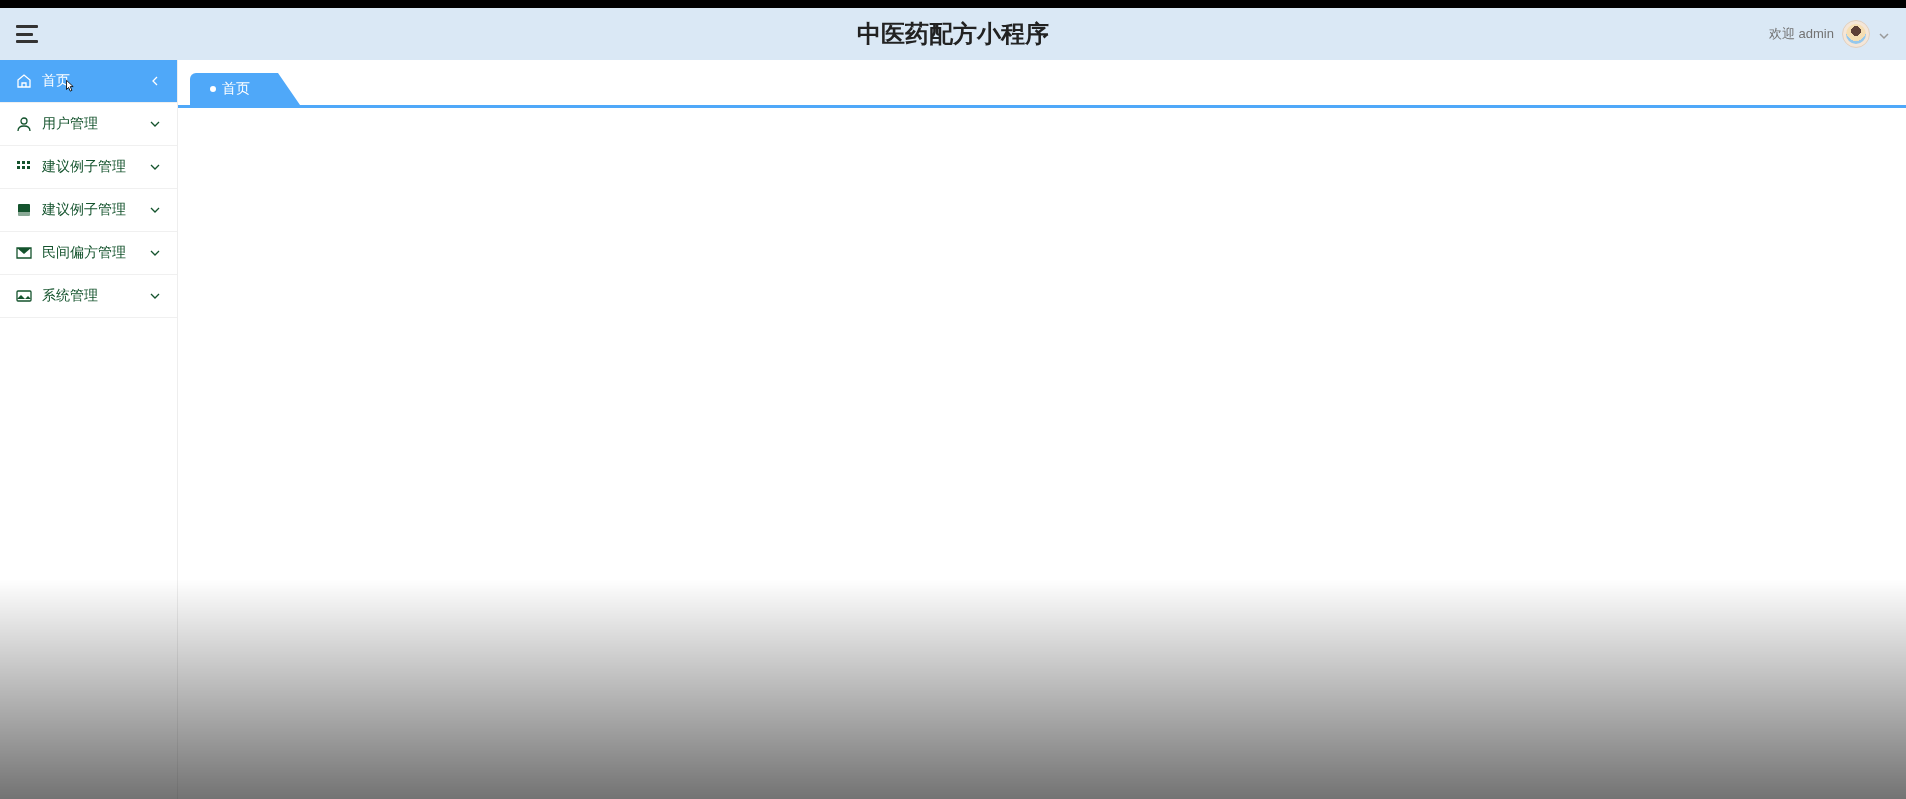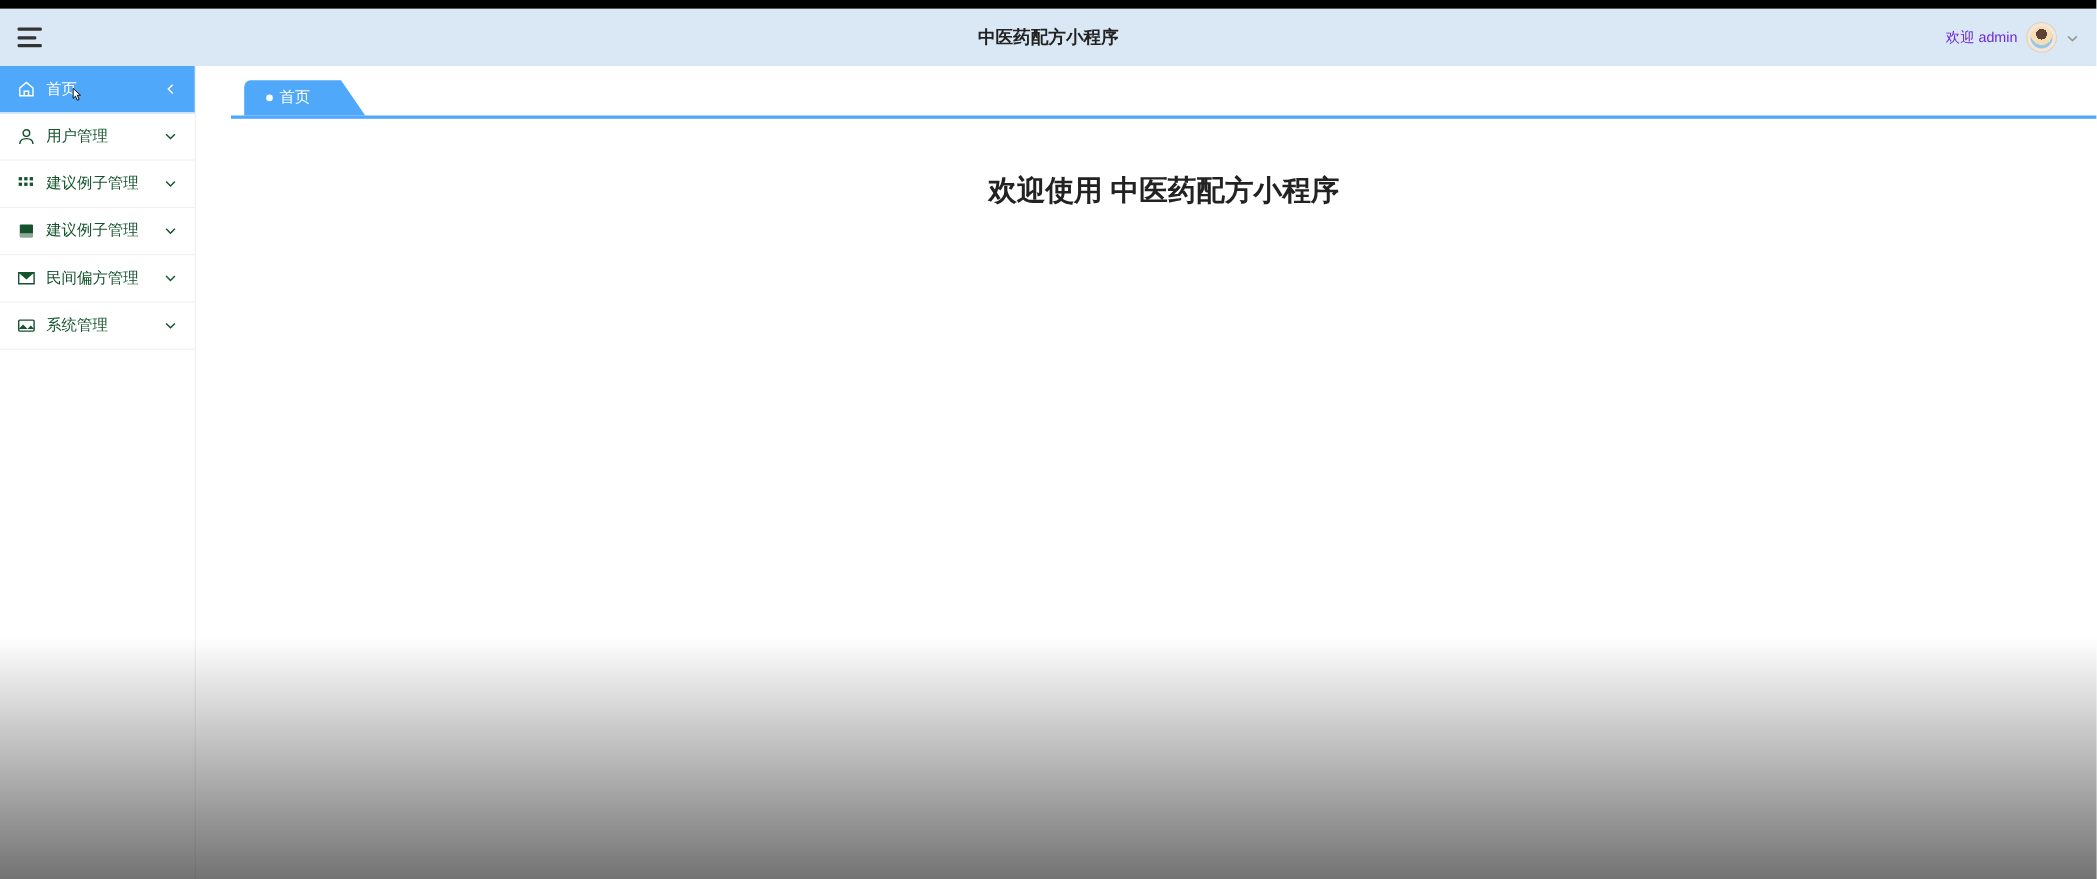"中医药配方小程序" .header-title { font-size: 16px -> 24px }
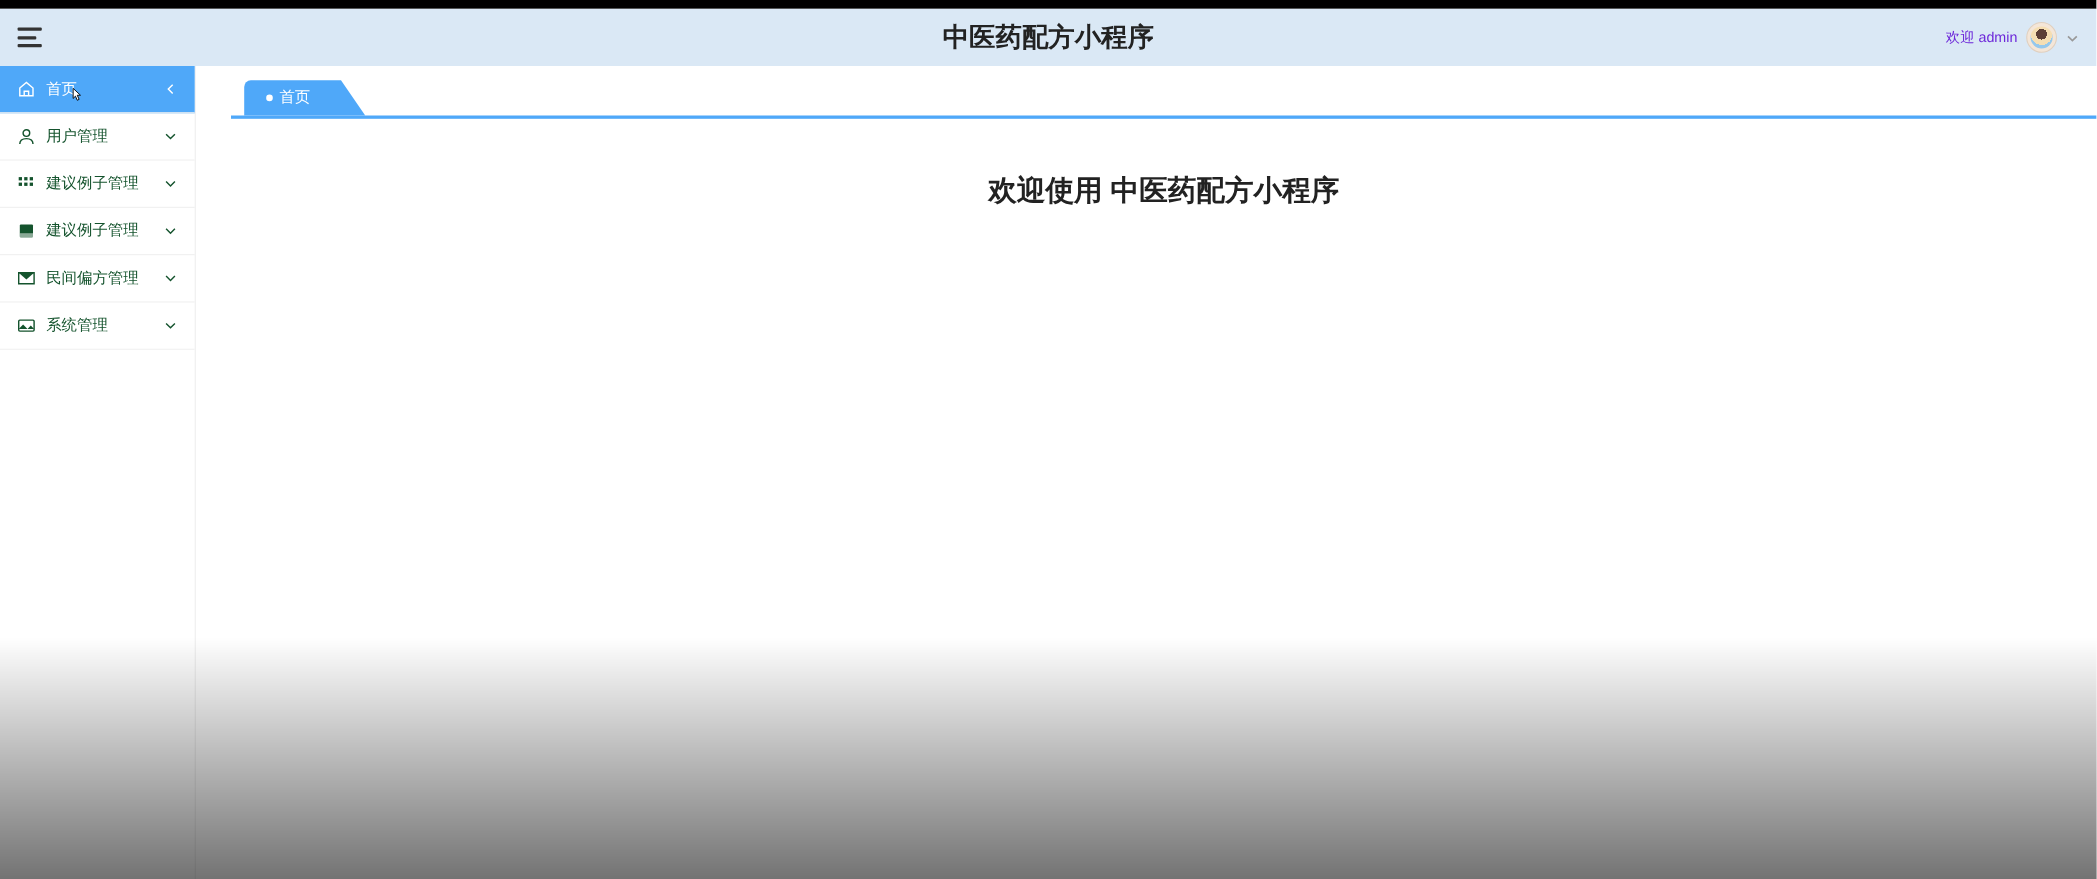"欢迎 admin" .welcome-text { color: #6d28d9 -> #737373 }
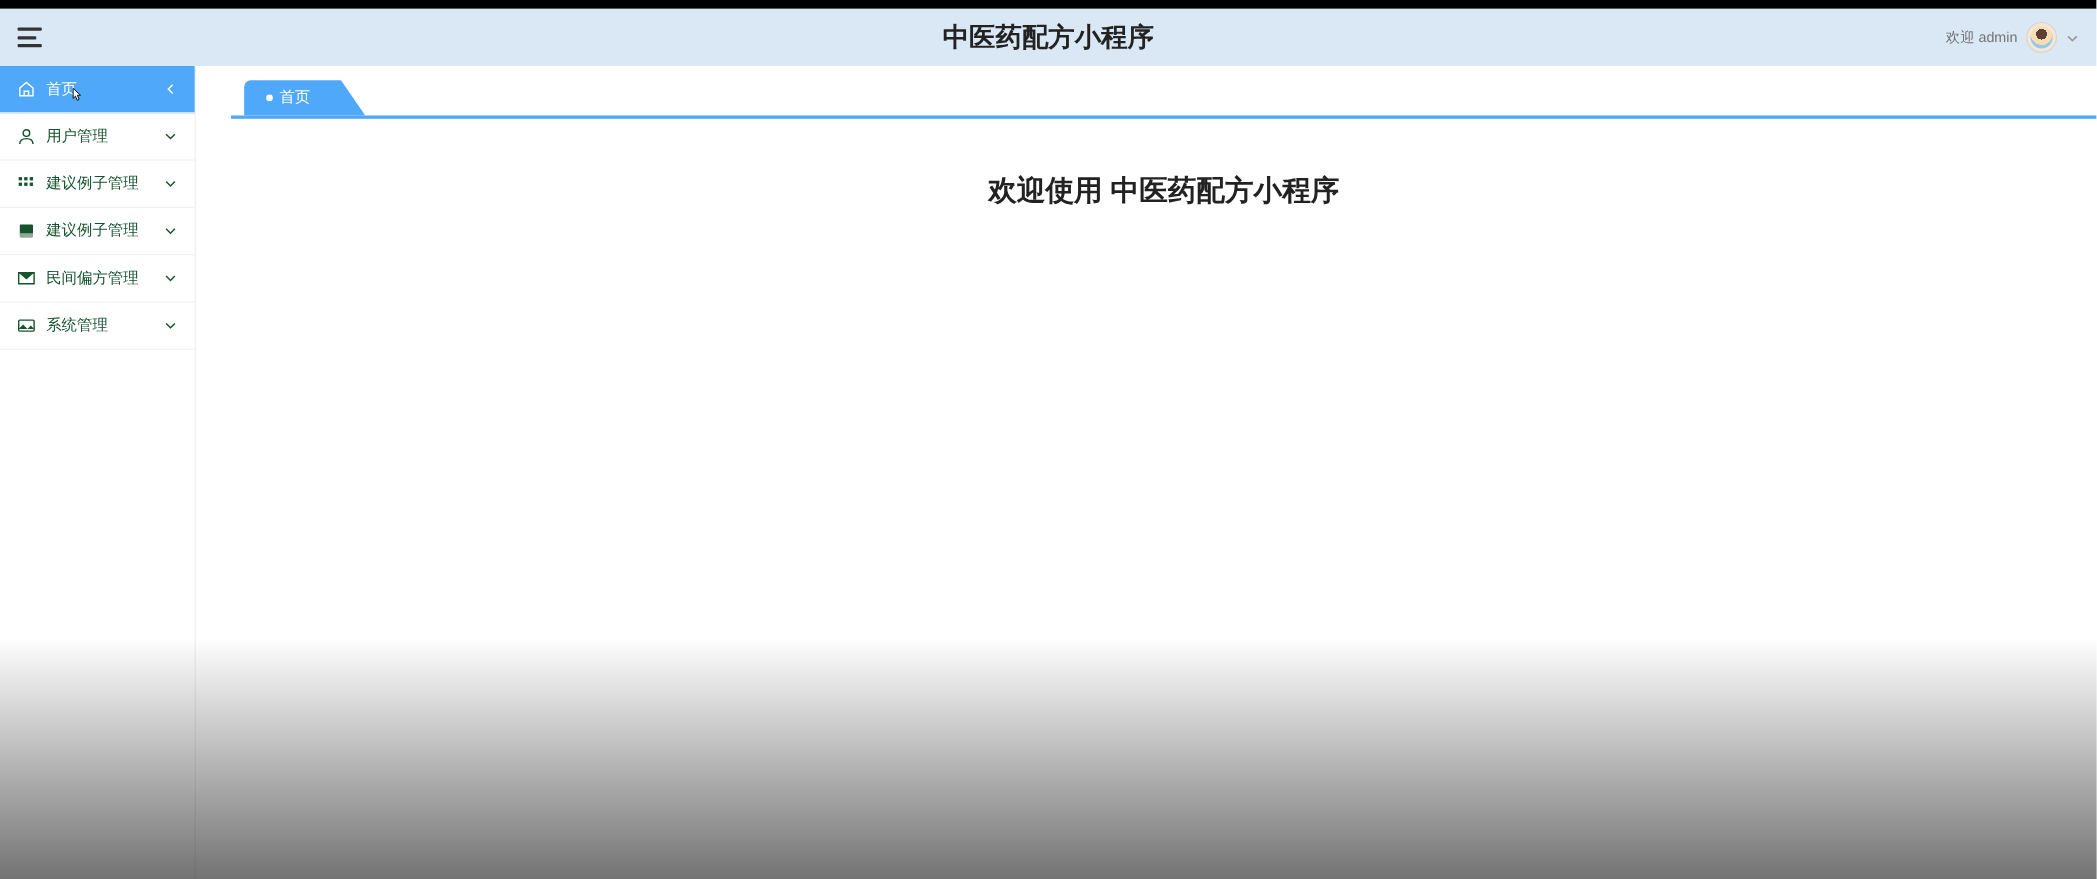"首页" .layout { gap: 32px -> none }
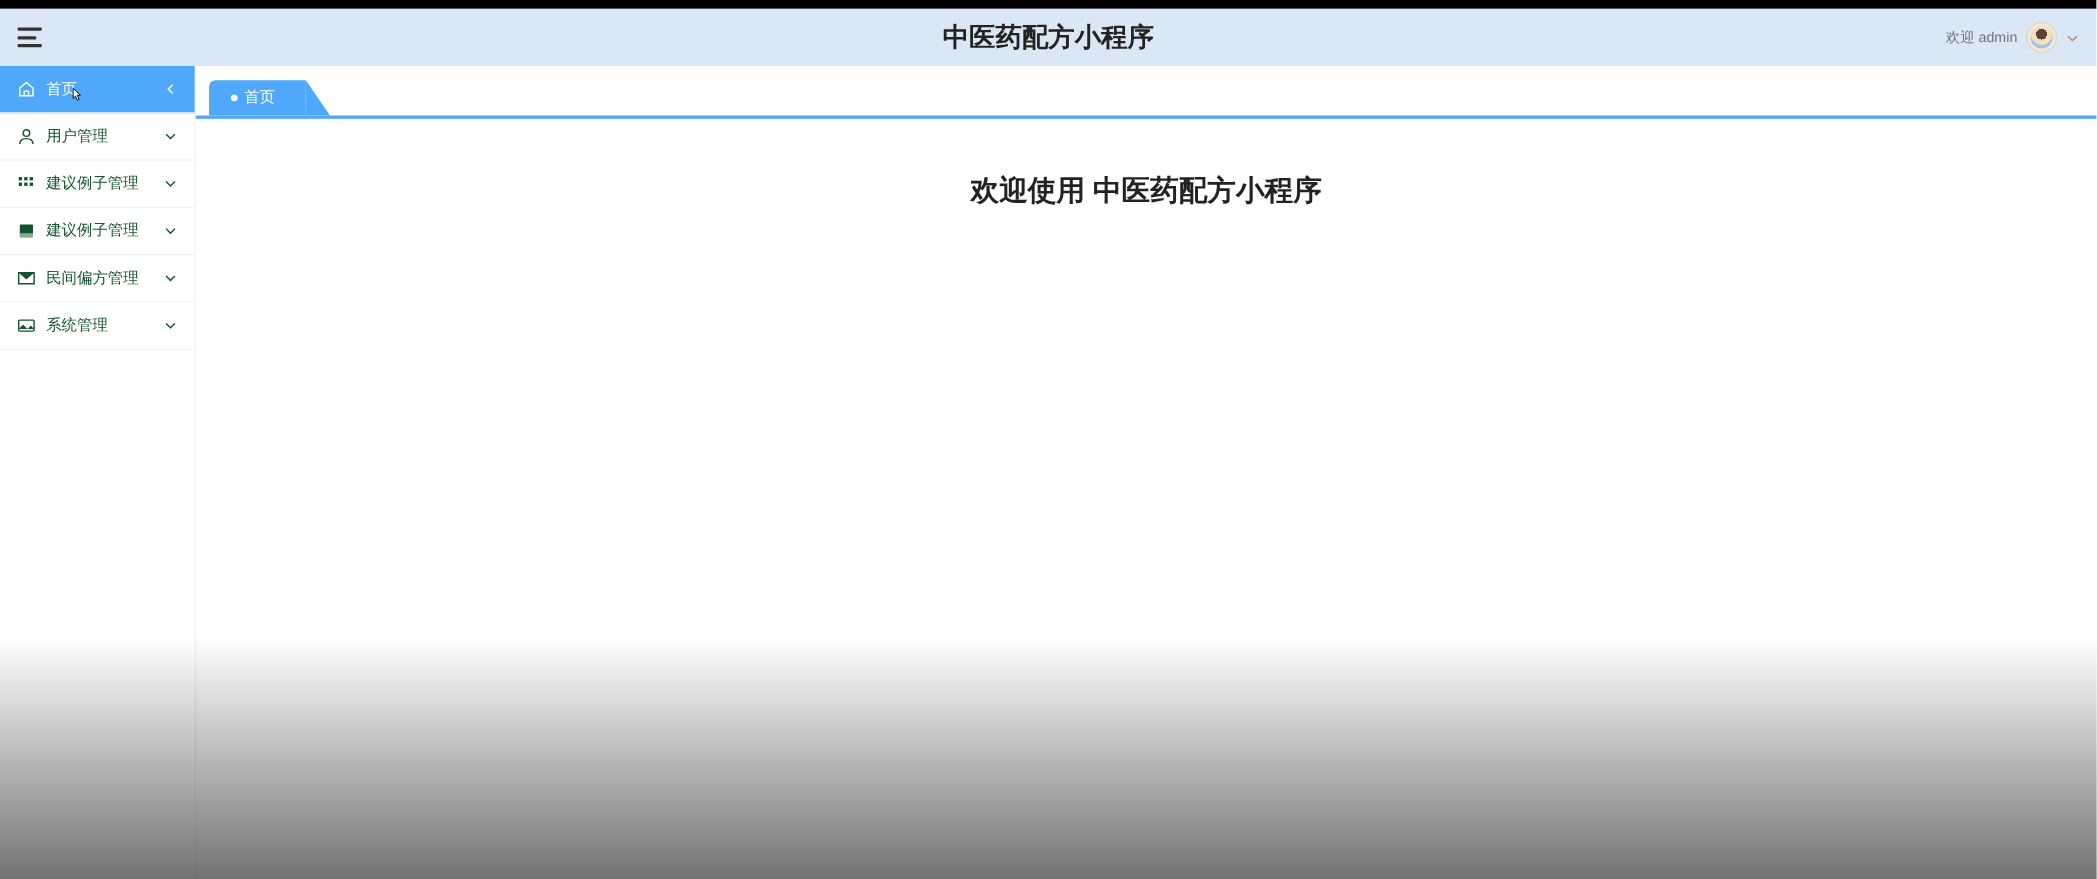"欢迎使用 中医药配方小程序" div.content { html: <div> <h1>欢迎使用 中医药配方小程序</h1> </div> -> none }
